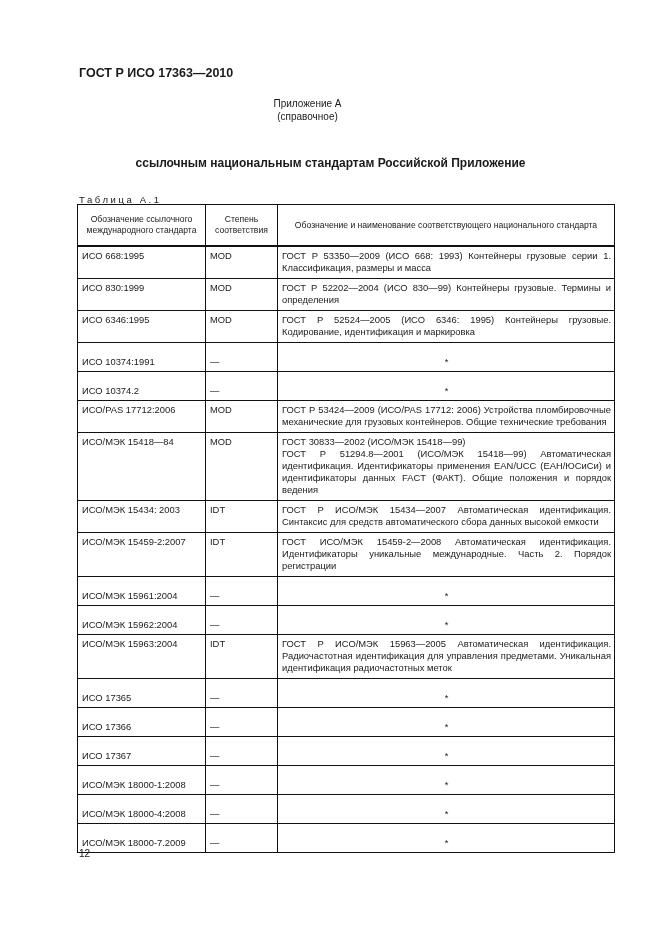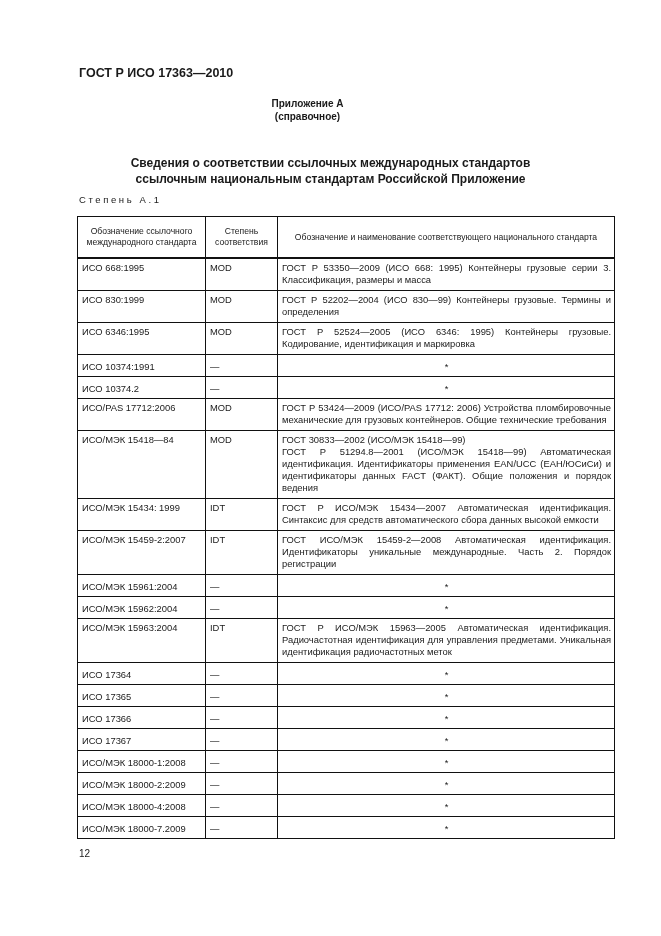"Приложение А" .appendix { font-weight: bold -> normal }
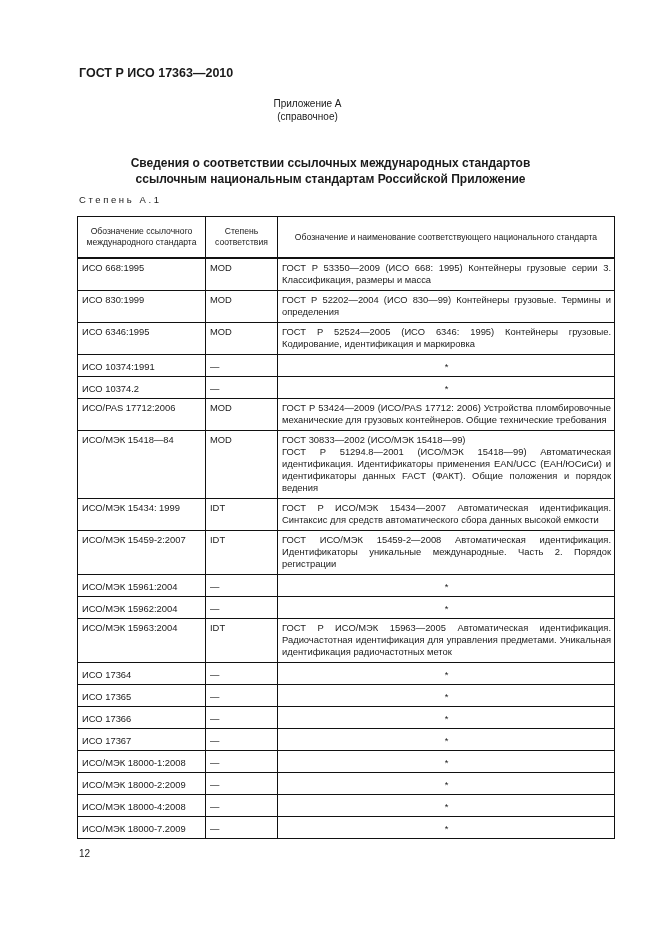"Сведения о соответствии ссылочных" div { html: <div>Сведения о соответствии ссылочных международных стандартов</div> -> none }
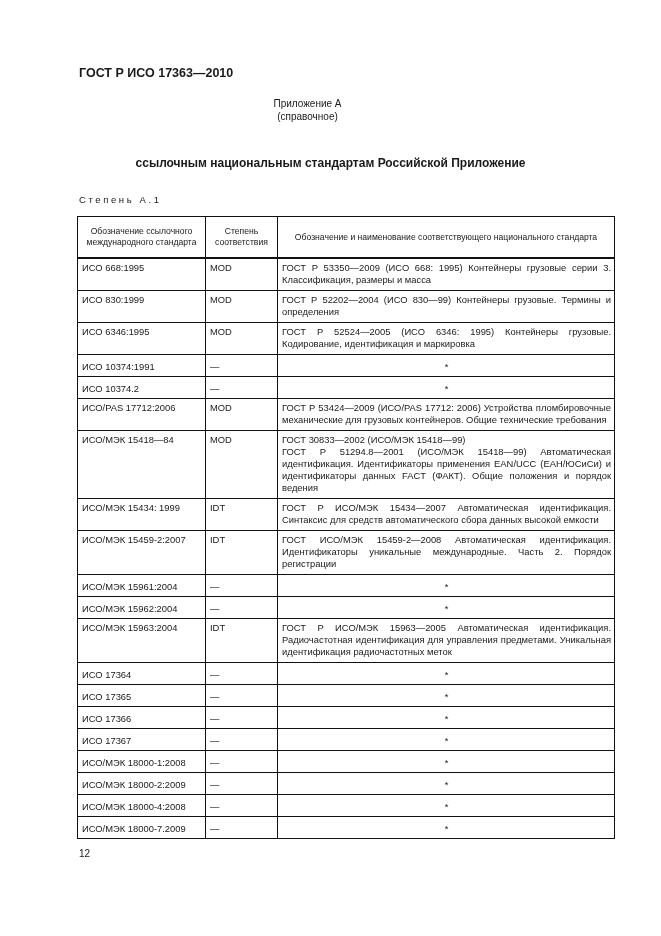"Степень А.1" div.table-caption { text: Степень -> Таблица }
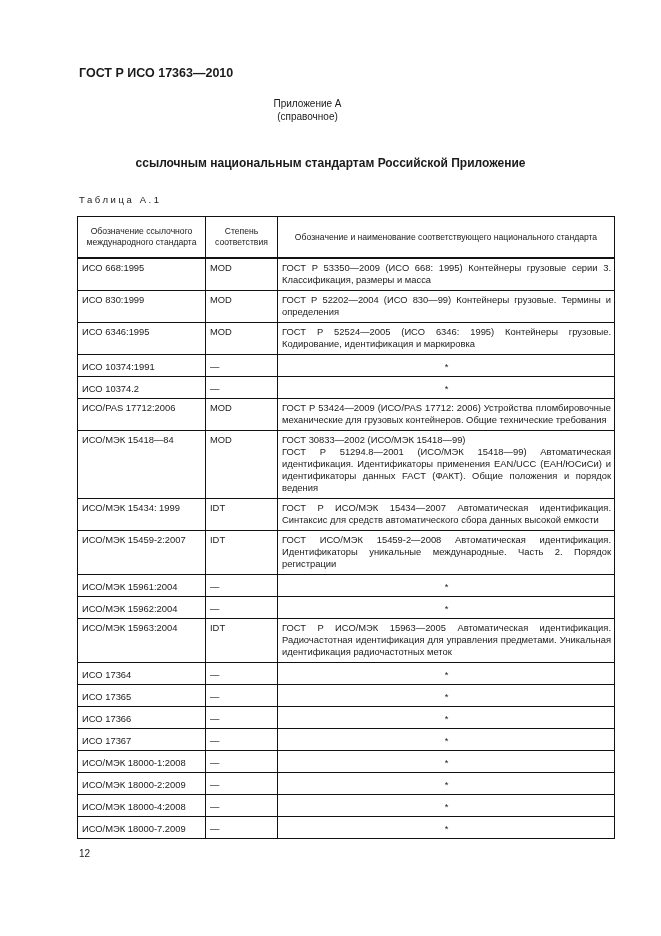"Обозначение ссылочного международного" table.ref { top: 216px -> 204px }
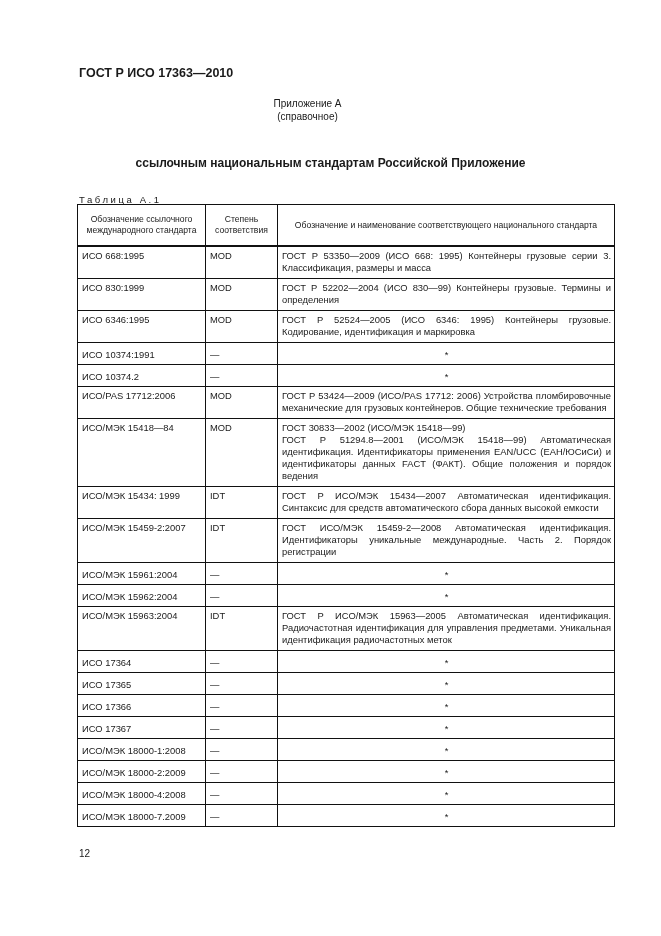"ГОСТ Р 53350—2009 (ИСО 668:" td.nat { text: 1995) Контейнеры грузовые серии 3 -> 1993) Контейнеры грузовые серии 1 }
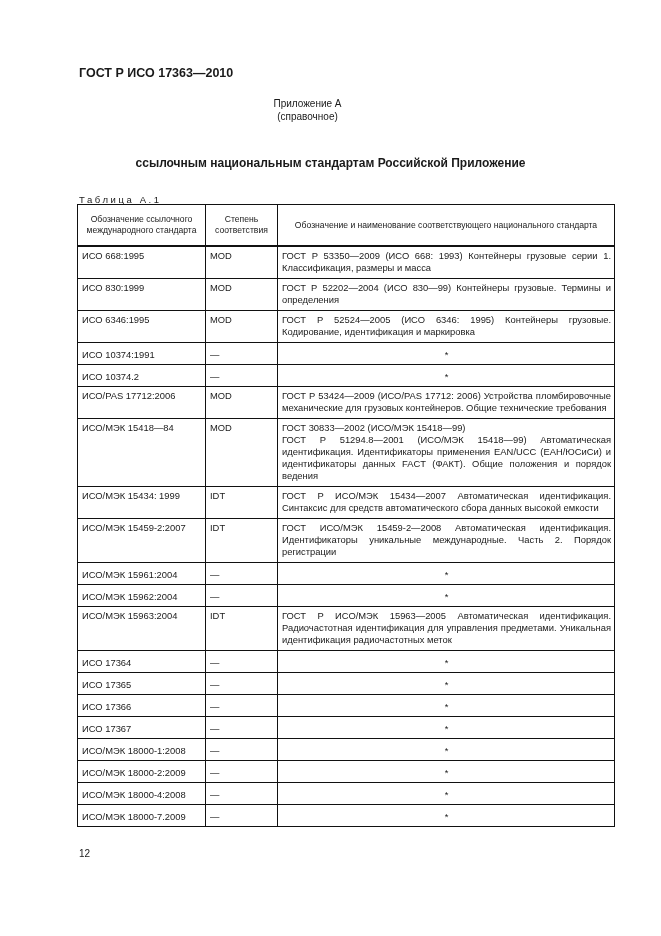"ИСО 10374:1991" table.ref tr.single td { padding-top: 6px -> 13px }
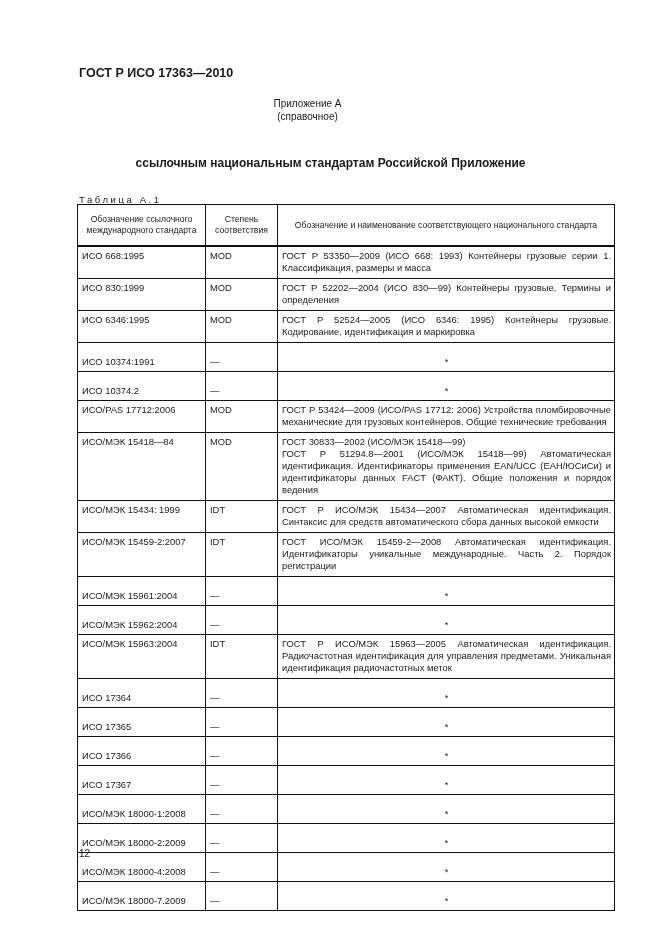"ИСО/МЭК 15434: 1999" td { text: 1999 -> 2003 }
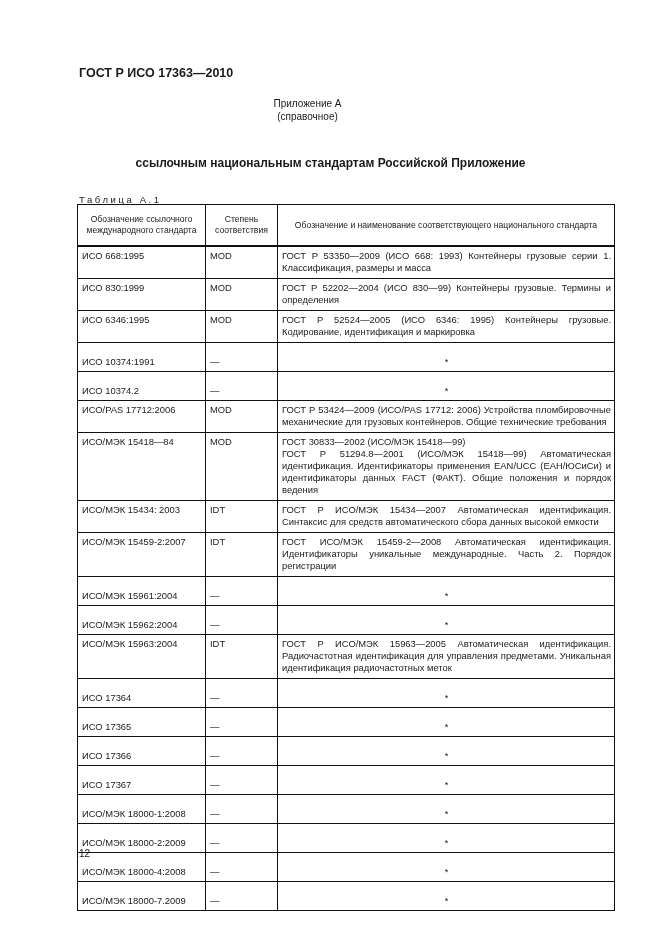"ИСО 17364" tr.single { html: <tr> <td>ИСО 17364</td> <td>—</td> <td>*</td> </tr> -> none }
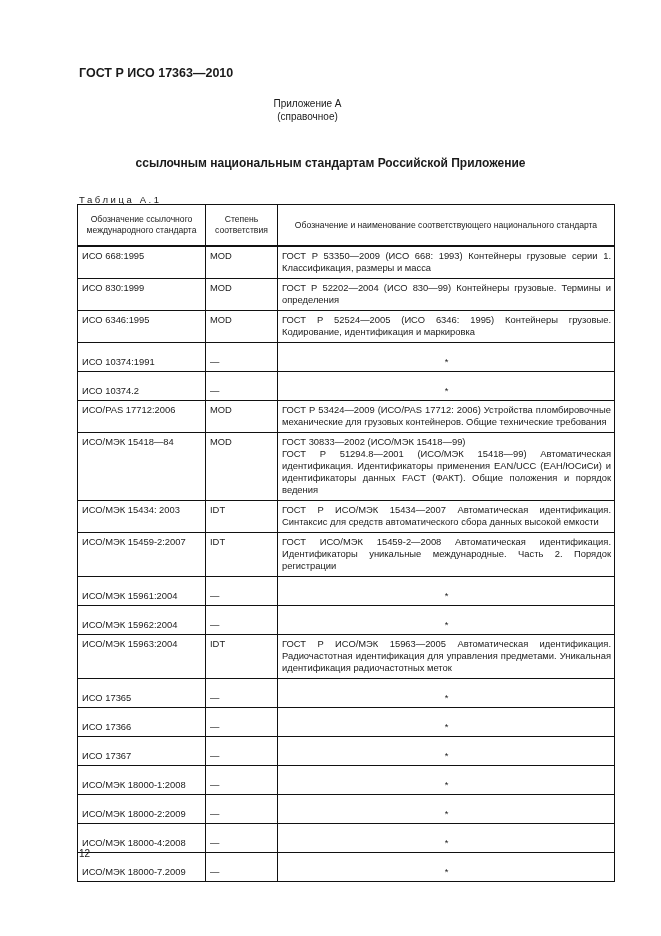"ИСО/МЭК 18000-2:2009" tr.single { html: <tr> <td>ИСО/МЭК 18000-2:2009</td> <td>—</td> <td>*</td> </tr> -> none }
